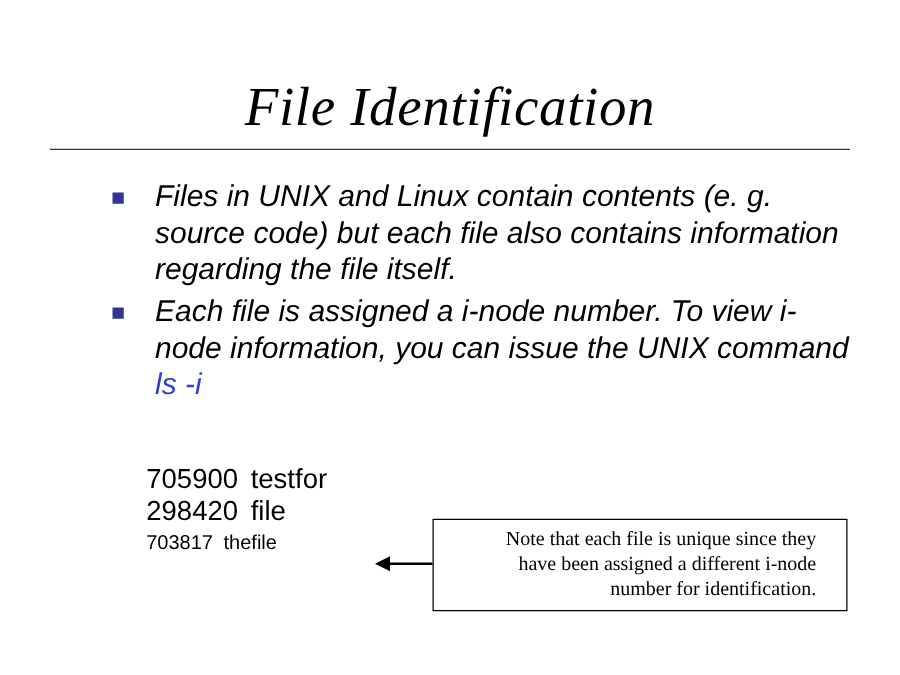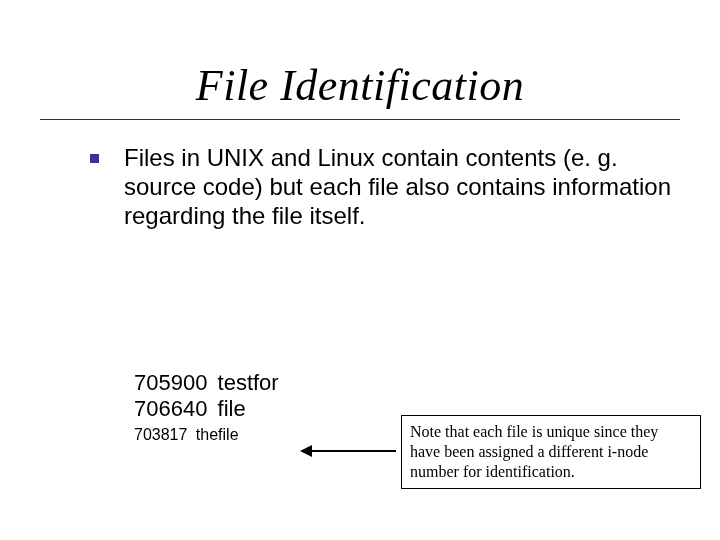"Files in UNIX and Linux" .bullets { font-style: none -> italic }
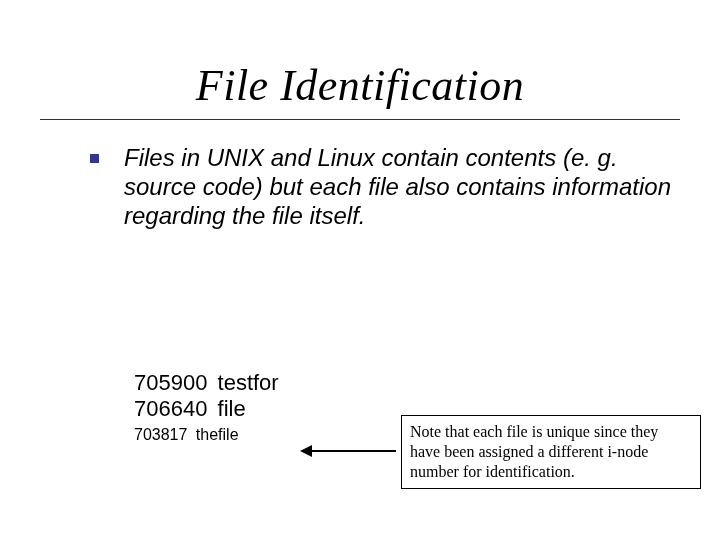"Each file is assigned a" li { html: none -> <li> <span></span> <span>Each file is assigned a i-node number. To view i-node information, you can issue the UNIX command </span><span>ls -i</span> </li> }
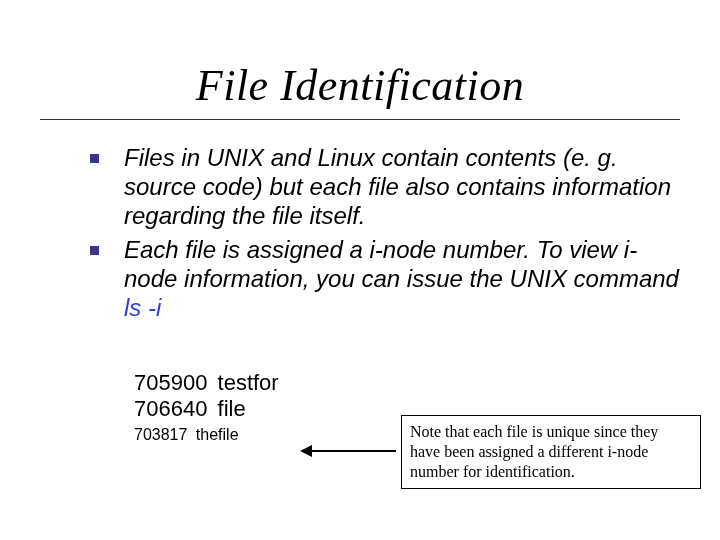"705900 testfor" .inode-block { left: 134px -> 117px }
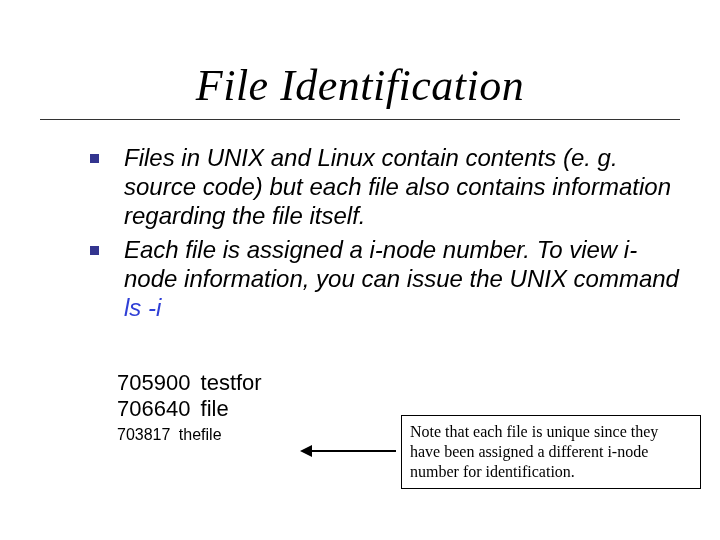"706640" span { text: 706640 -> 298420 }
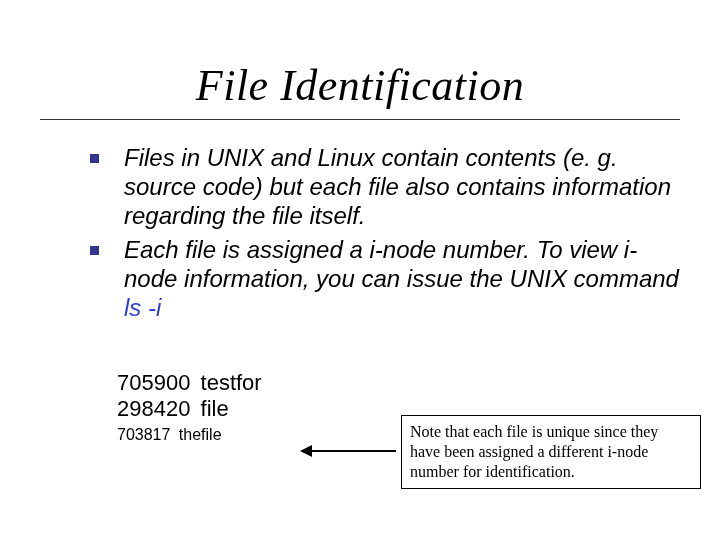"Note that each file is" .note-box { padding: 6px 8px -> 6px 24px; right: 19px -> 42px; text-align: none -> right }
